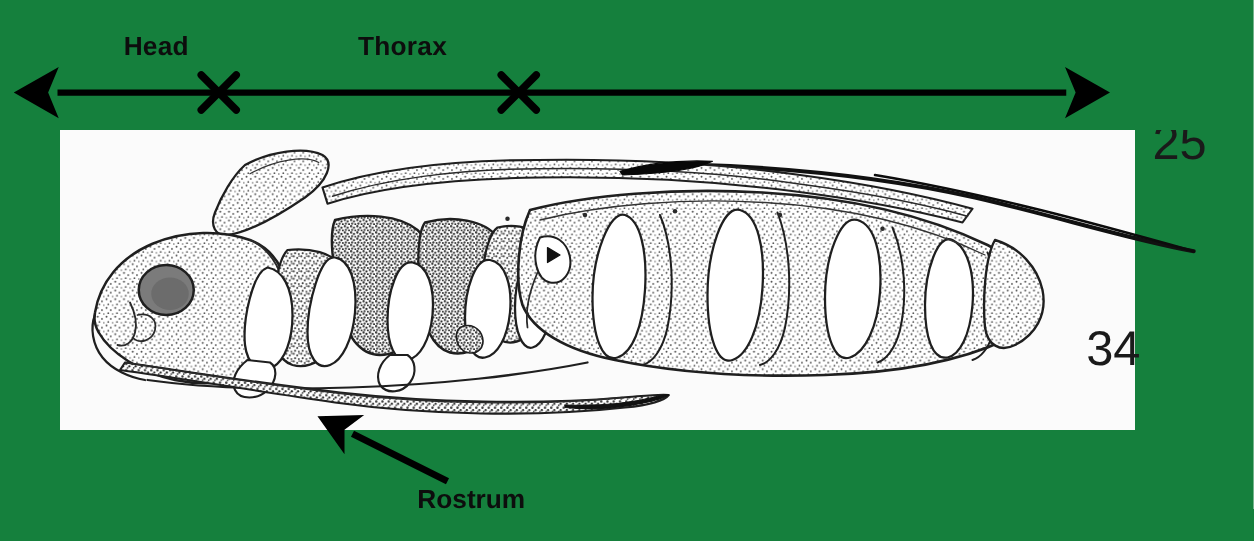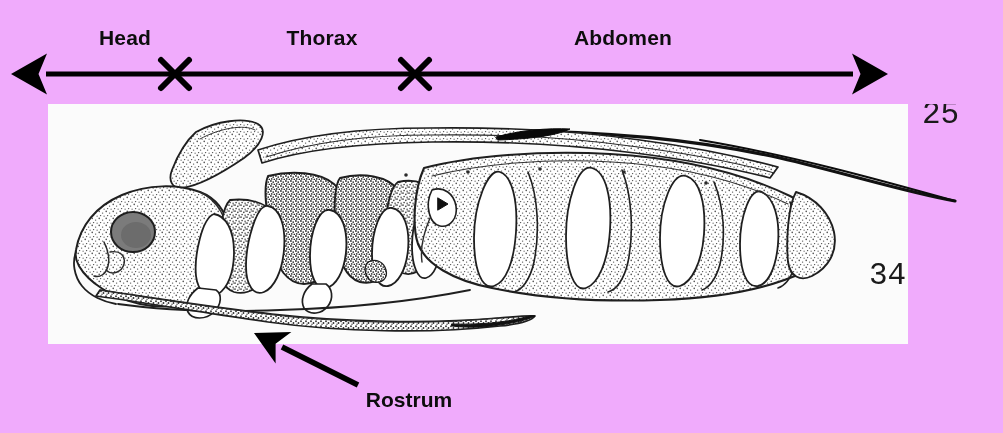"Head" #stage { background: #f0abfc -> #15803d }
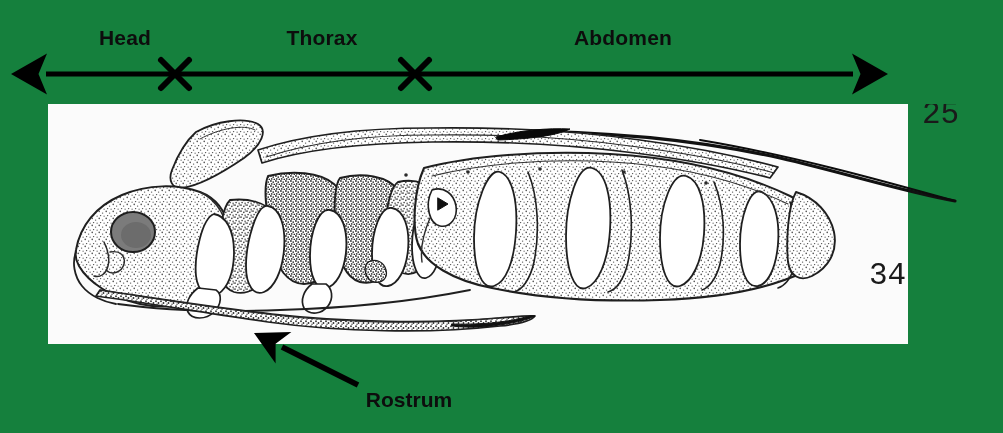"Abdomen" div.region-label { html: <div>Abdomen</div> -> none }
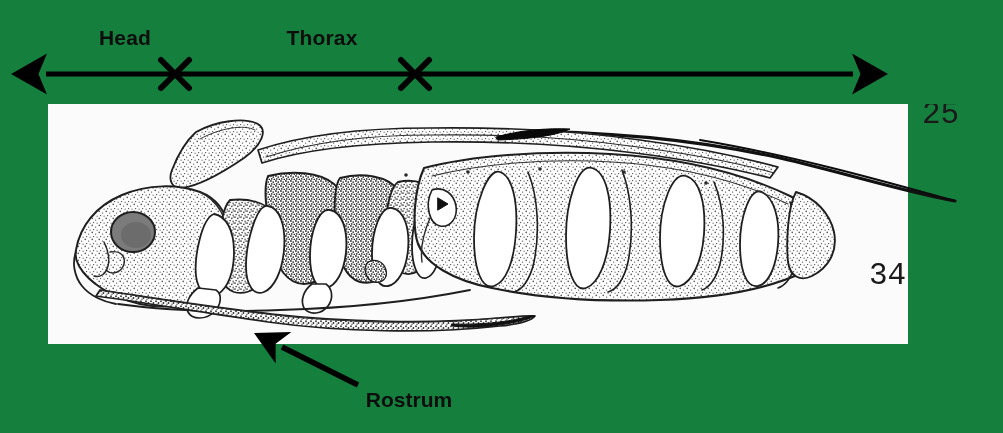"25" .plate-number { font-family: Liberation Mono, monospace -> Liberation Sans, sans-serif; font-size: 31px -> 39px }
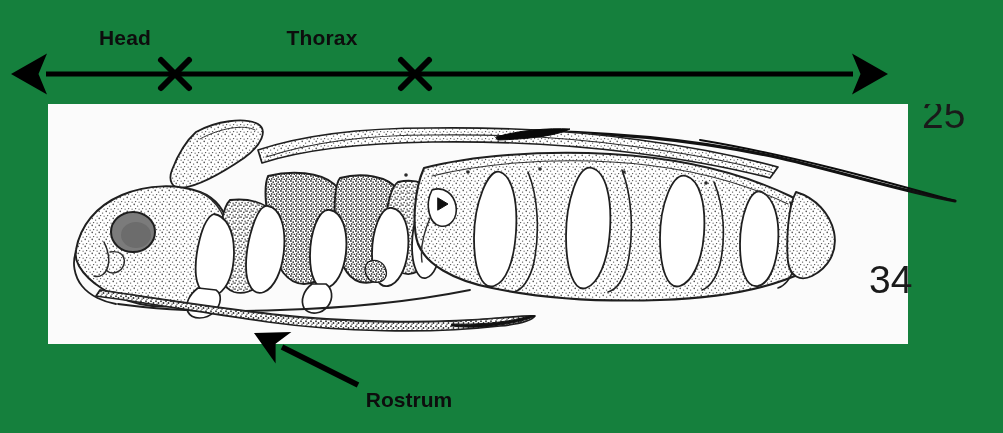"Rostrum" div.callout-label { margin-left: 32px -> none }
